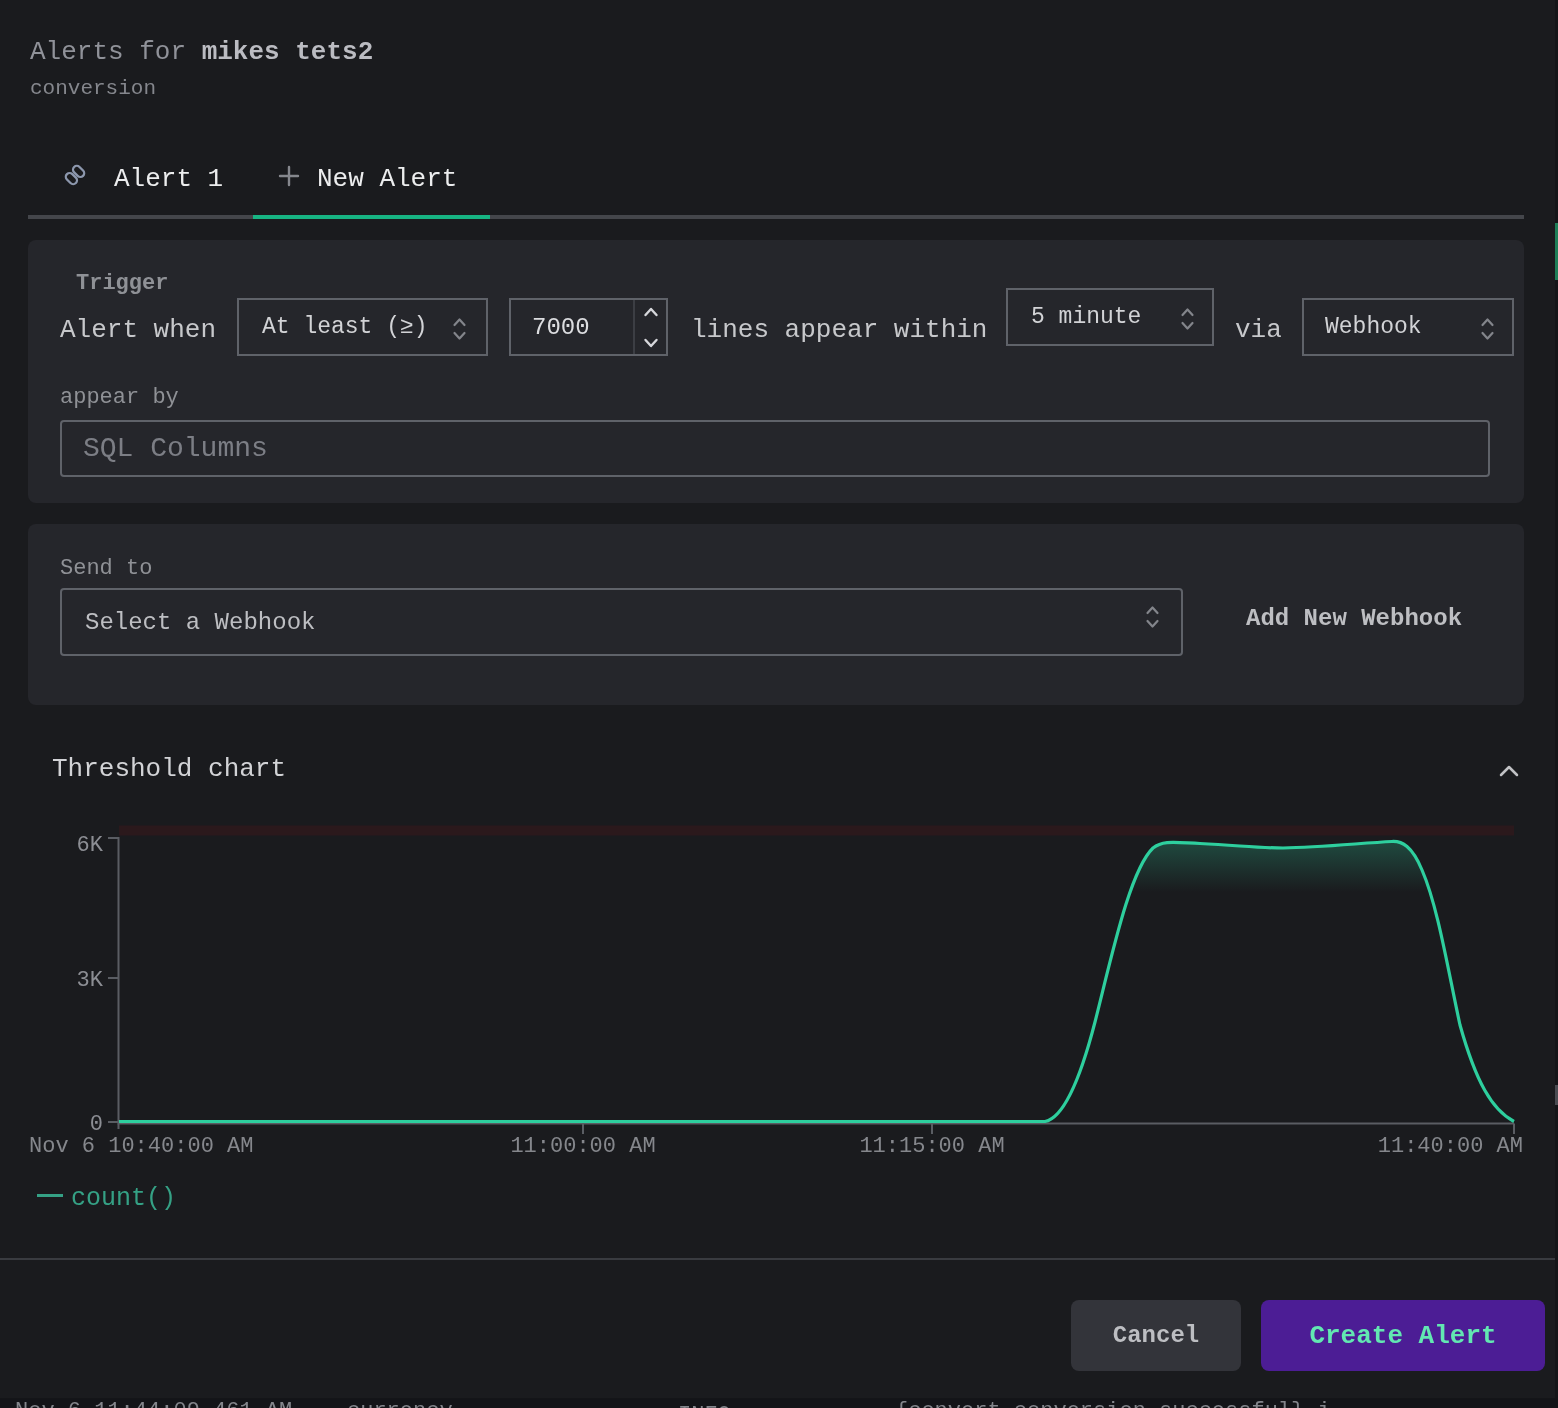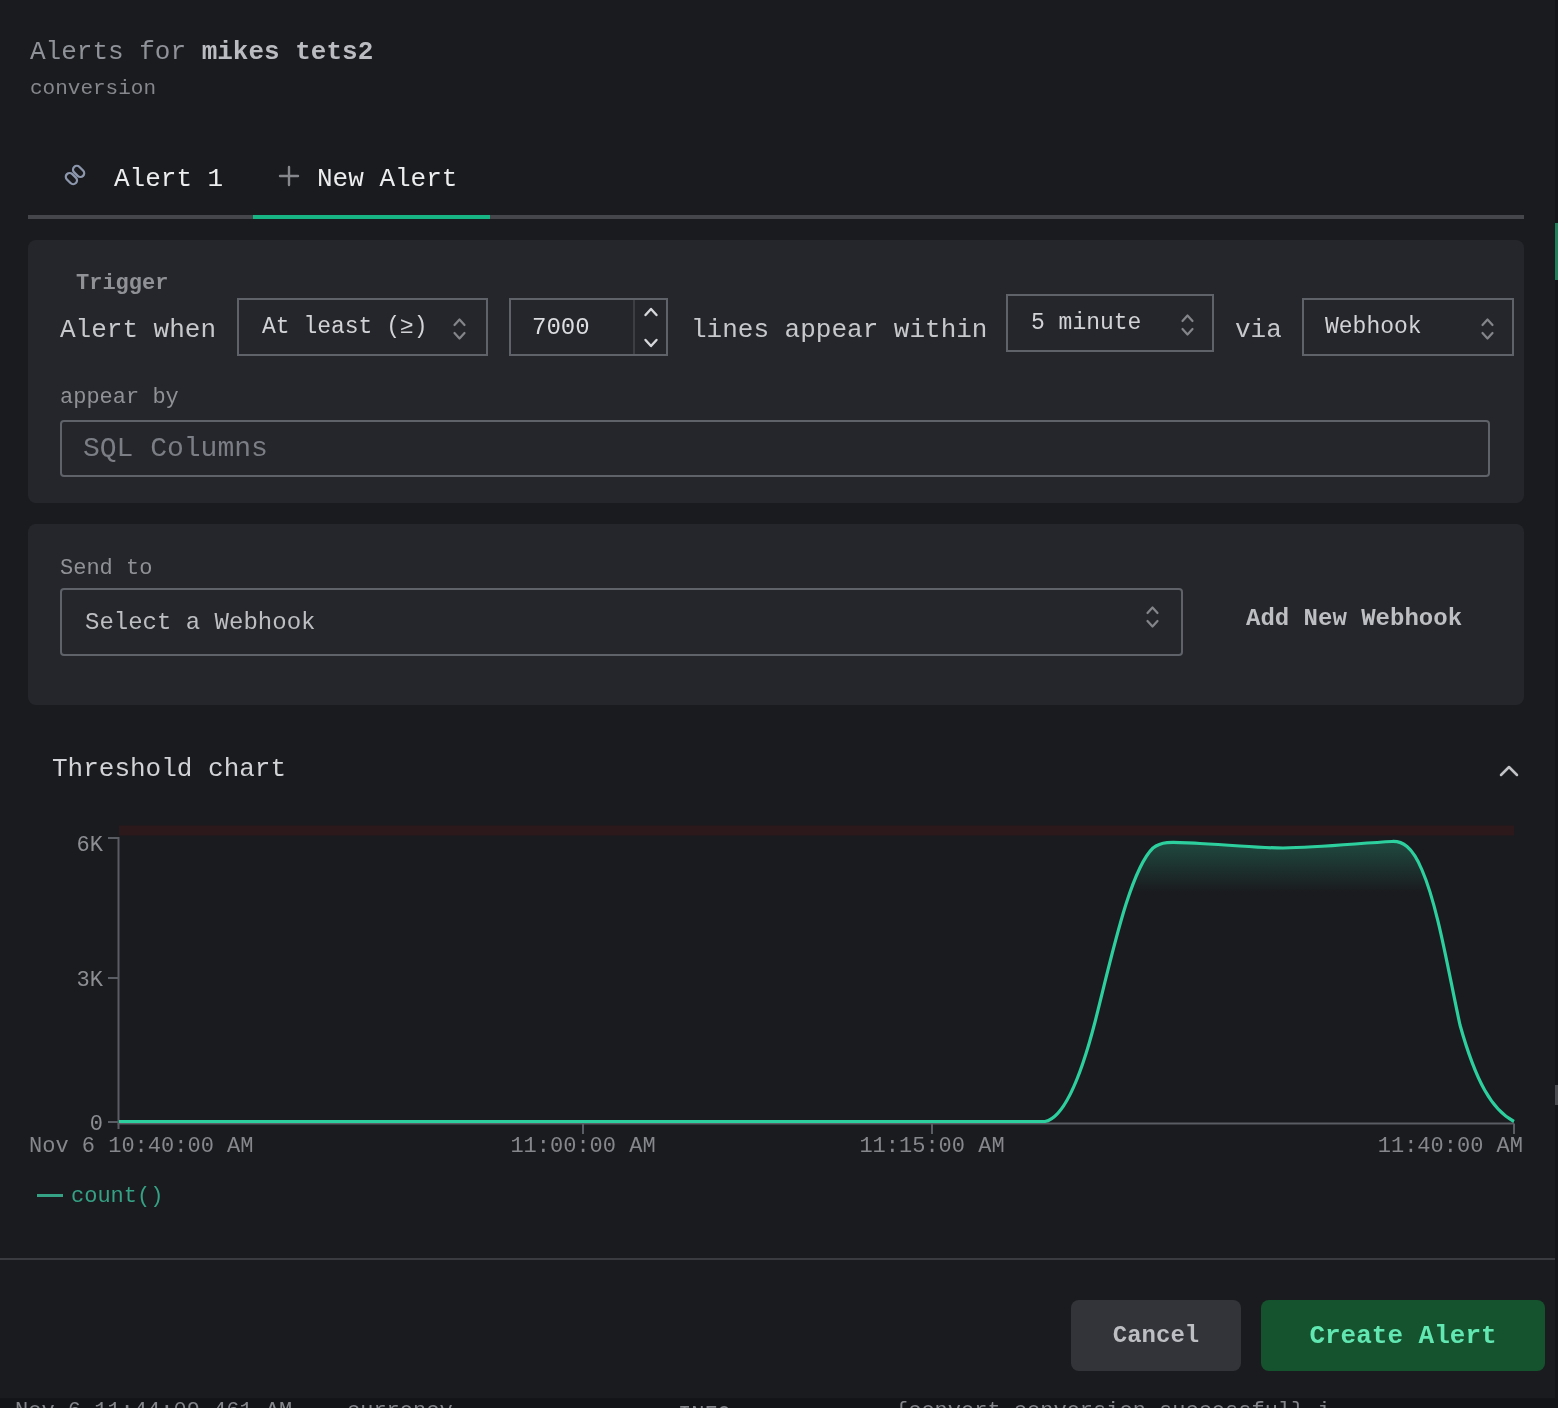"5 minute" div.boxsel { top: 294px -> 288px }
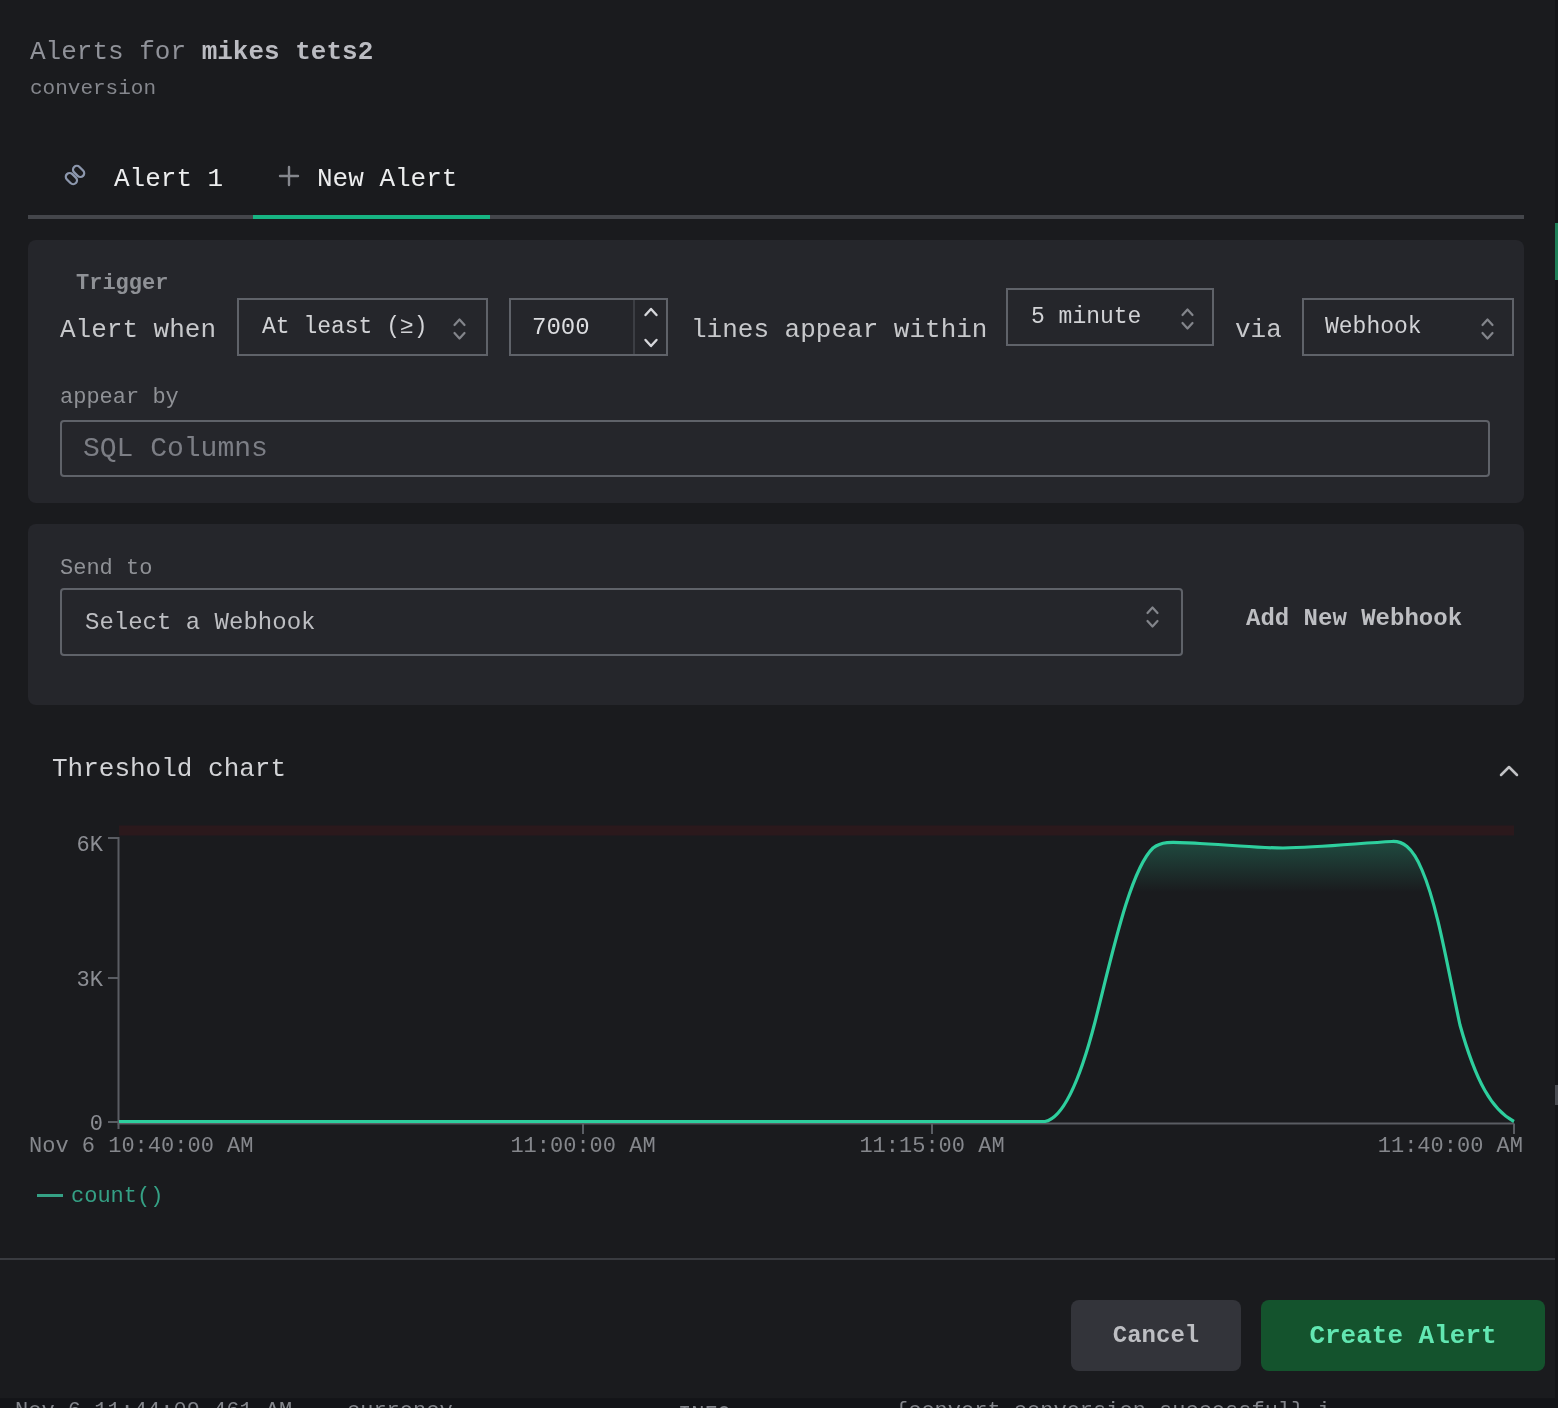"count()" div.abs { font-size: 22px -> 25px }
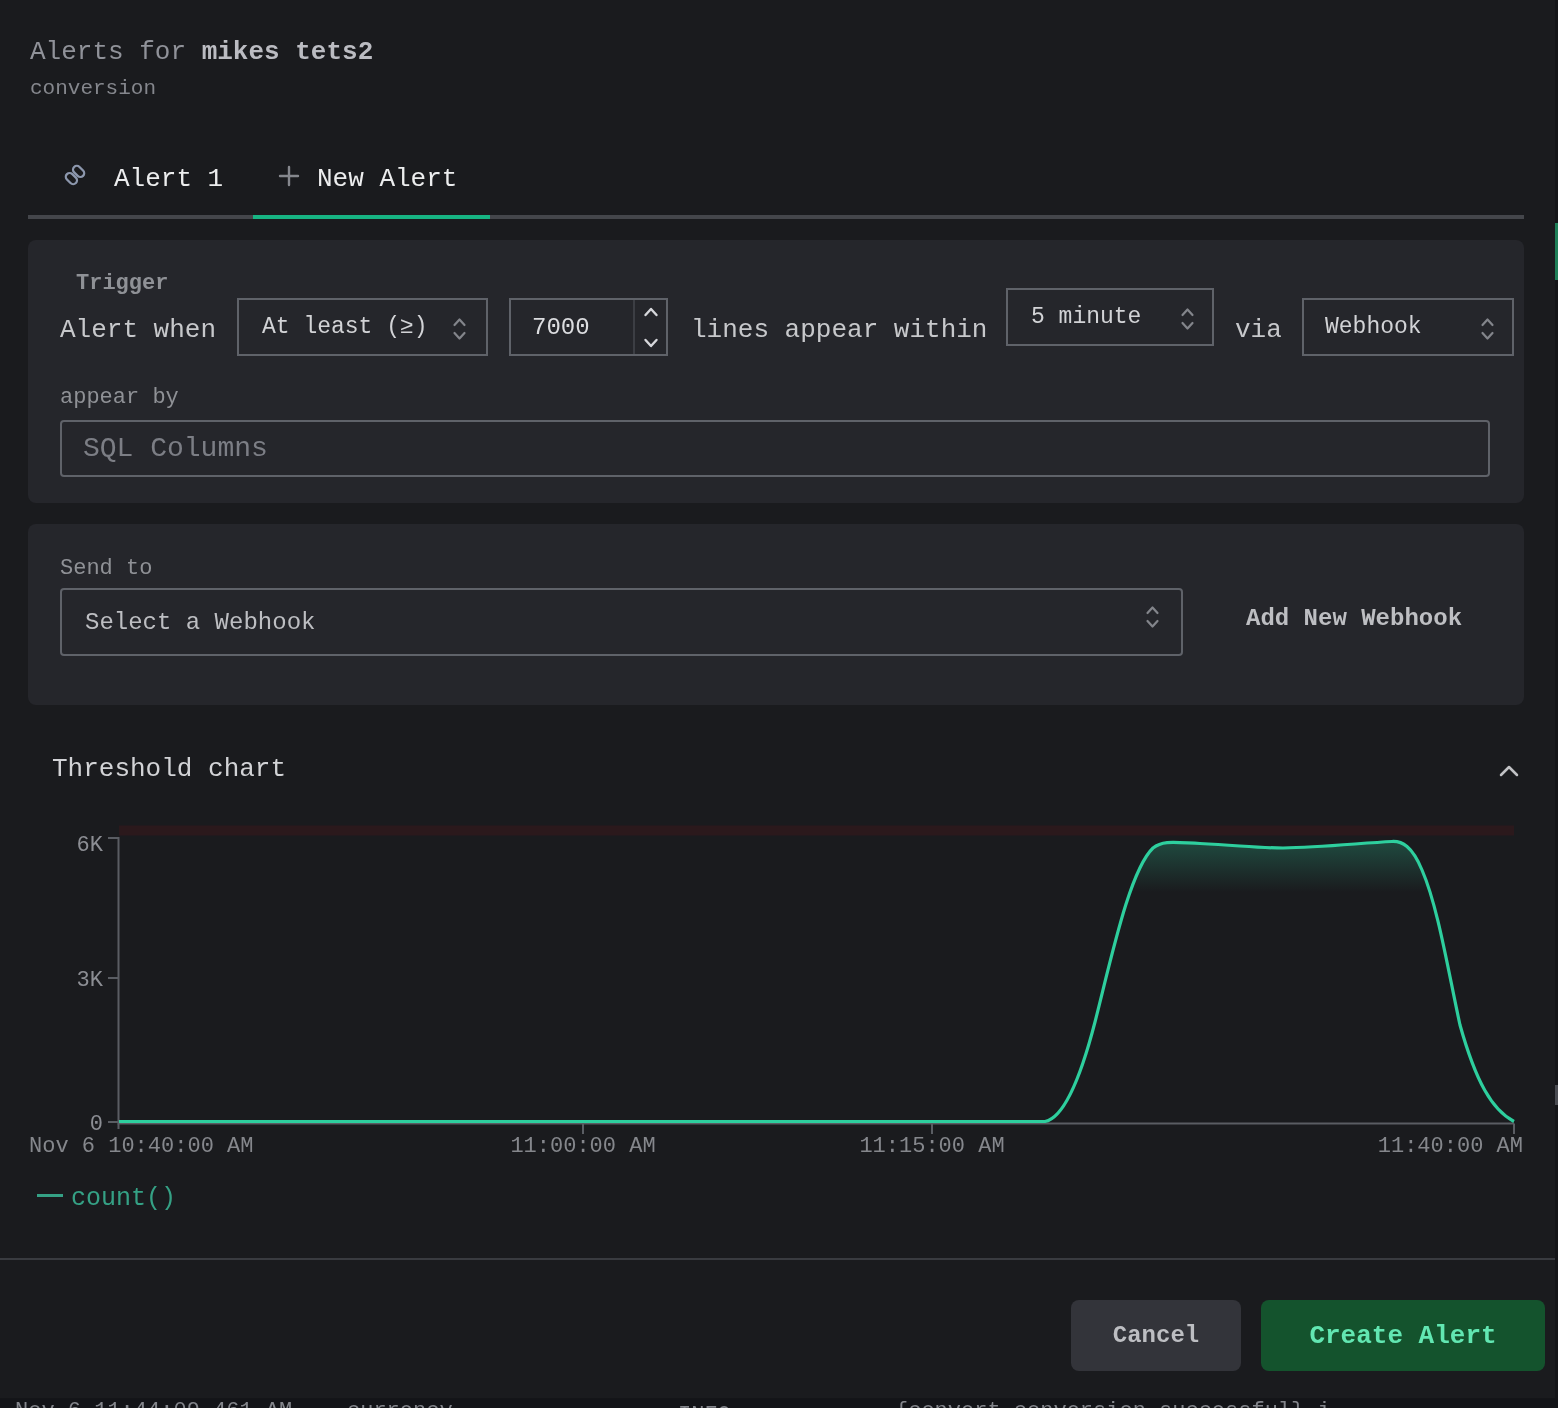"Create Alert" div.abs { background: #14532d -> #4c1d95 }
